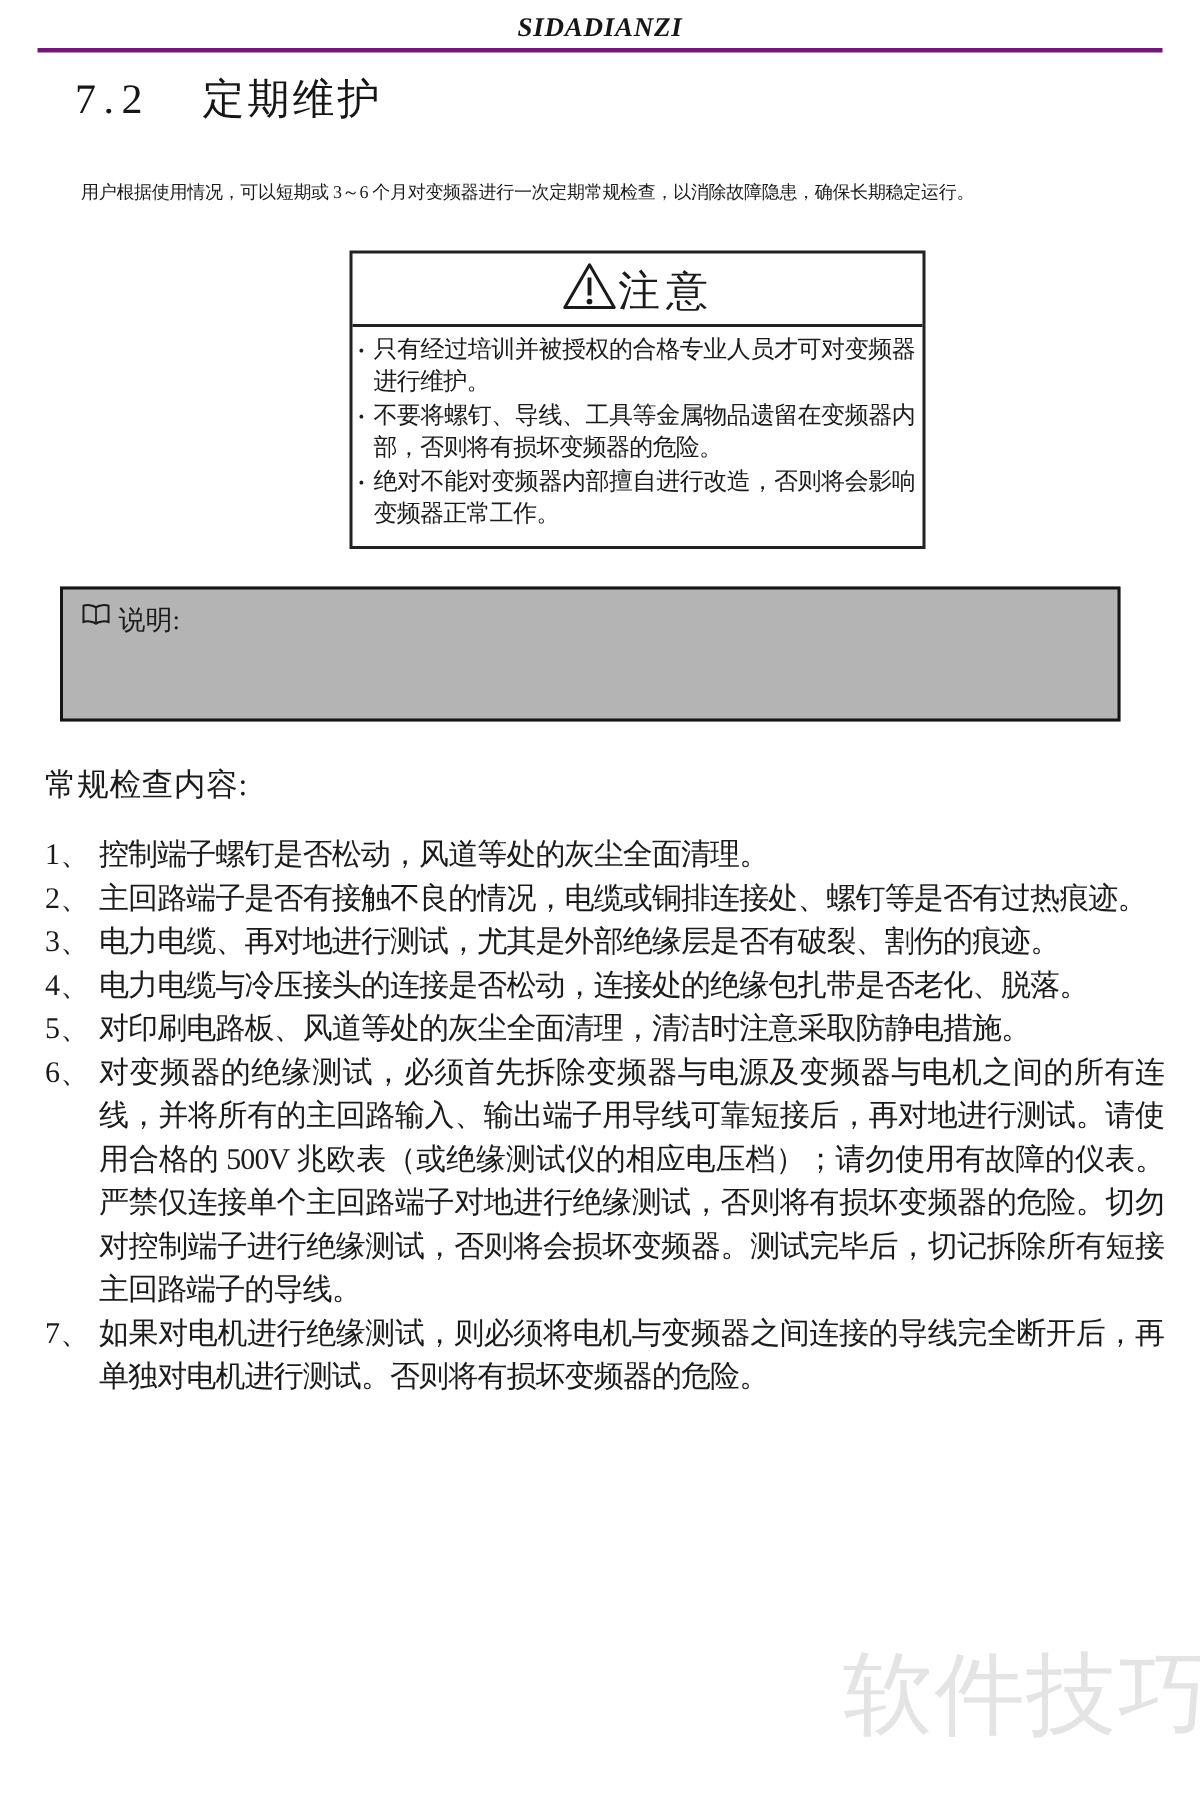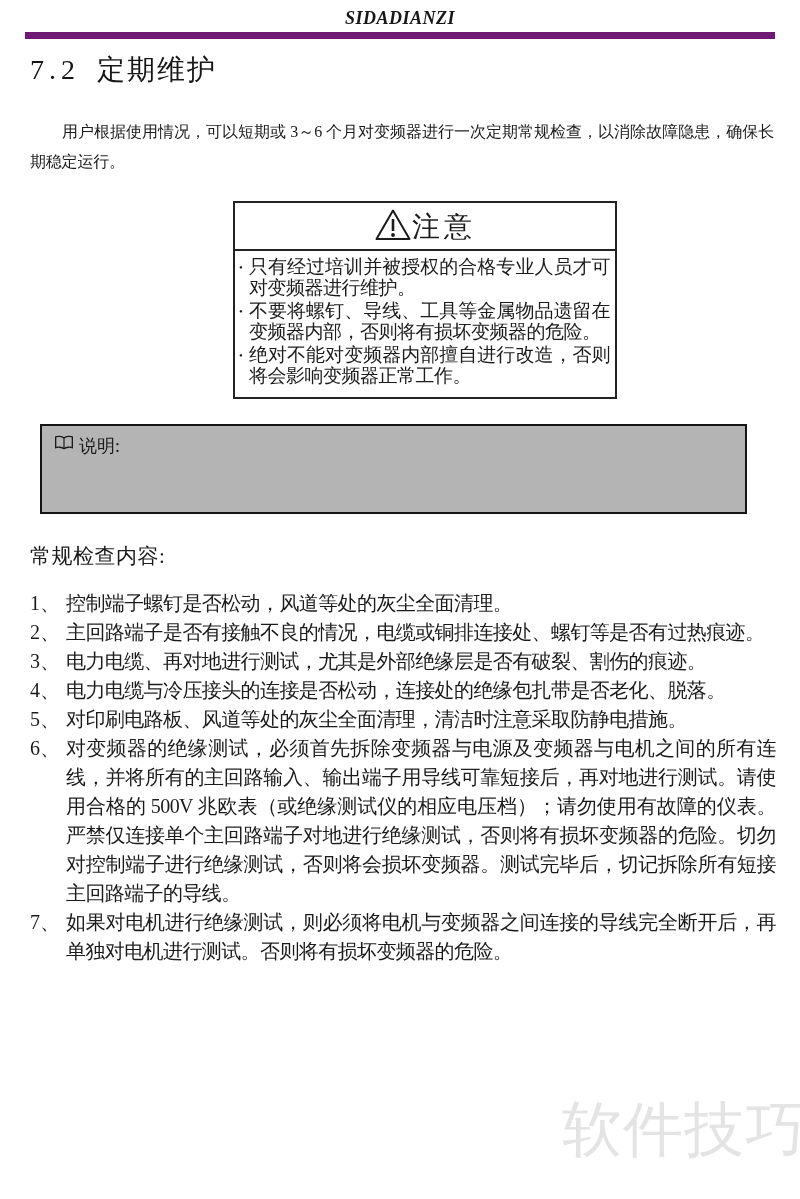"SIDADIANZI" .page-header { border-bottom: 7px solid #701a75 -> 3px solid #701a75 }
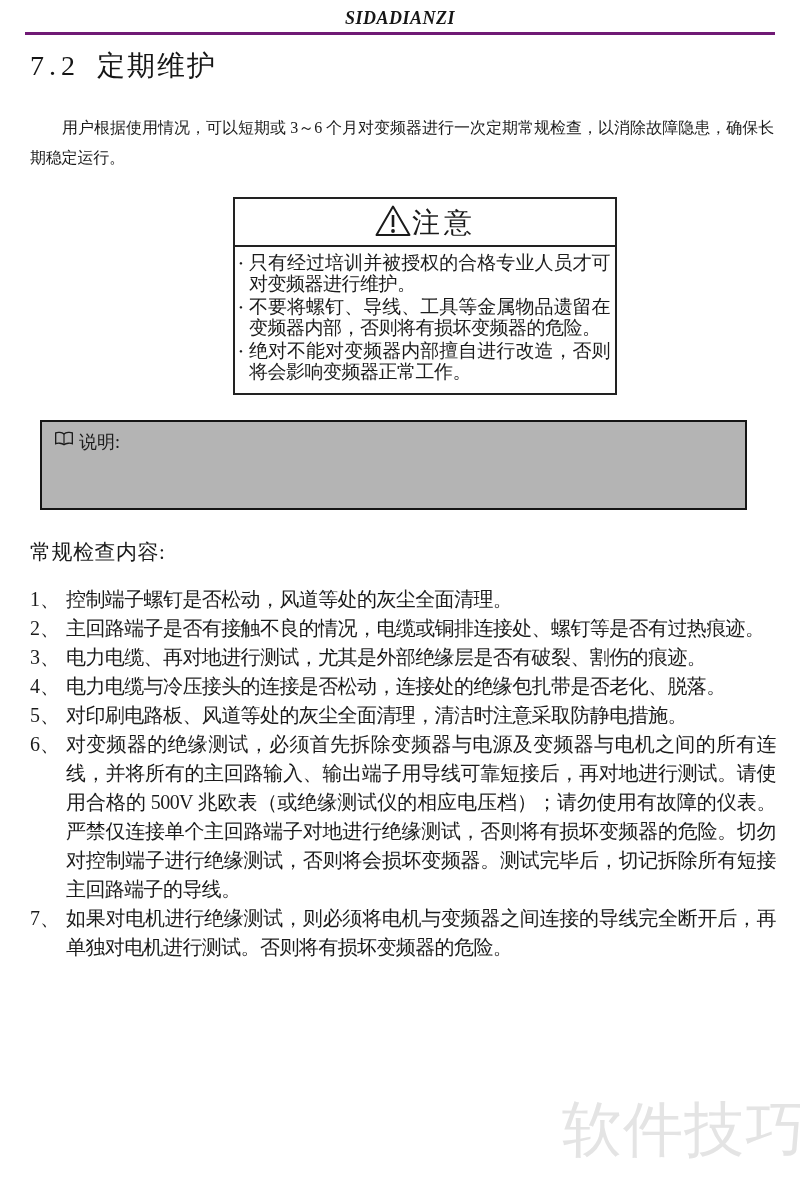"7.2" .section-number { margin-left: none -> 20px }
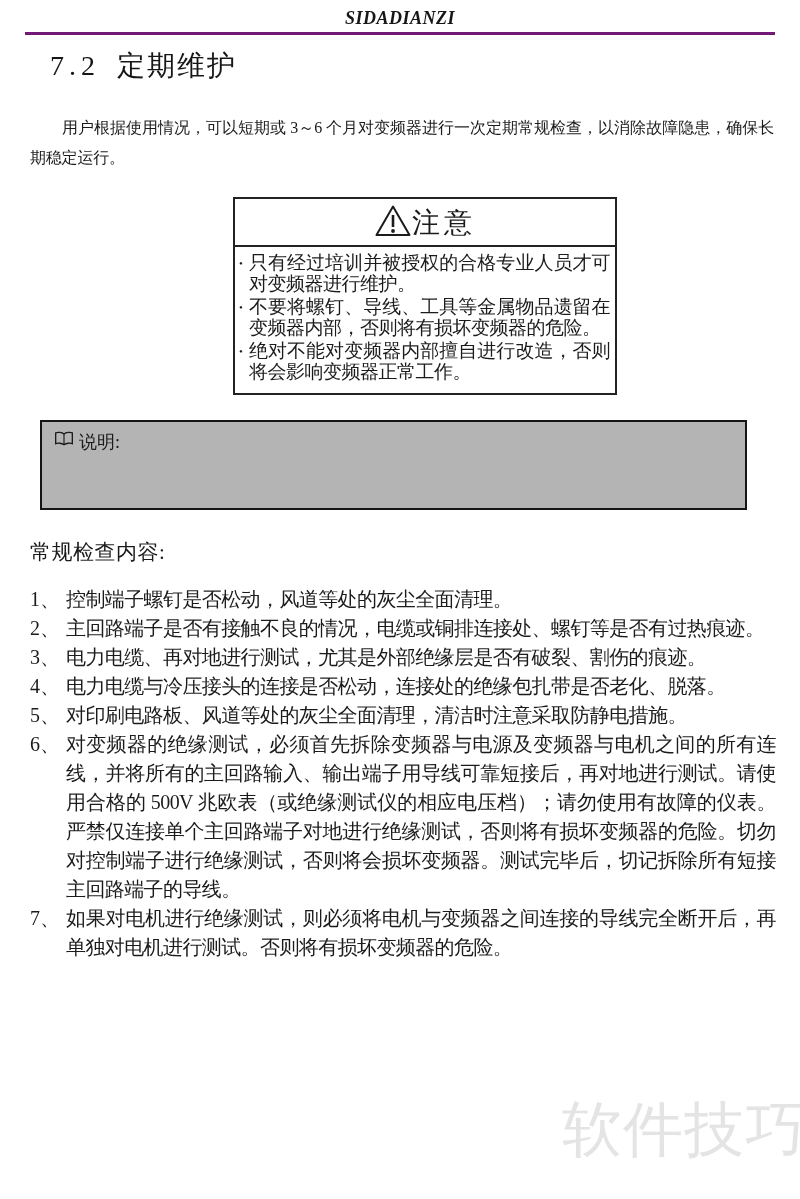"定期维护" .section-title { margin-left: 10px -> 28px }
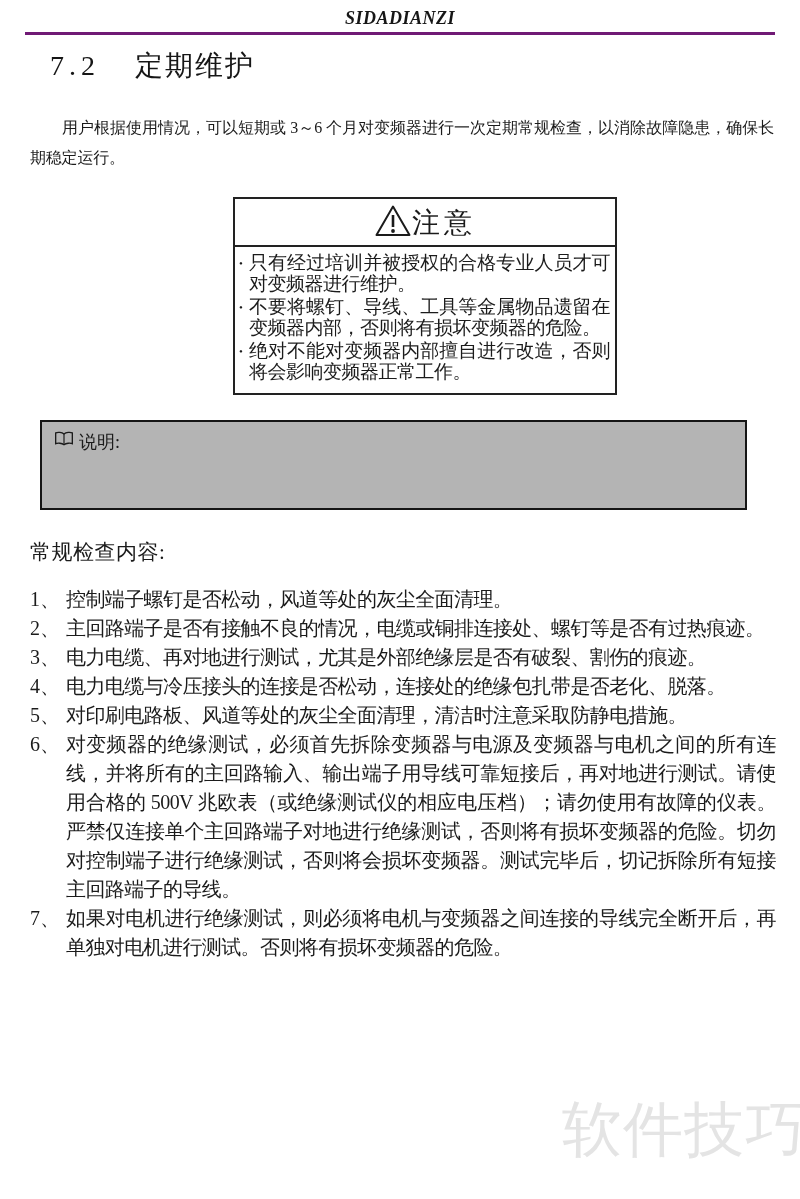"用户根据使用情况，可以短期或 3～6" .intro { font-size: 16px -> 12px }
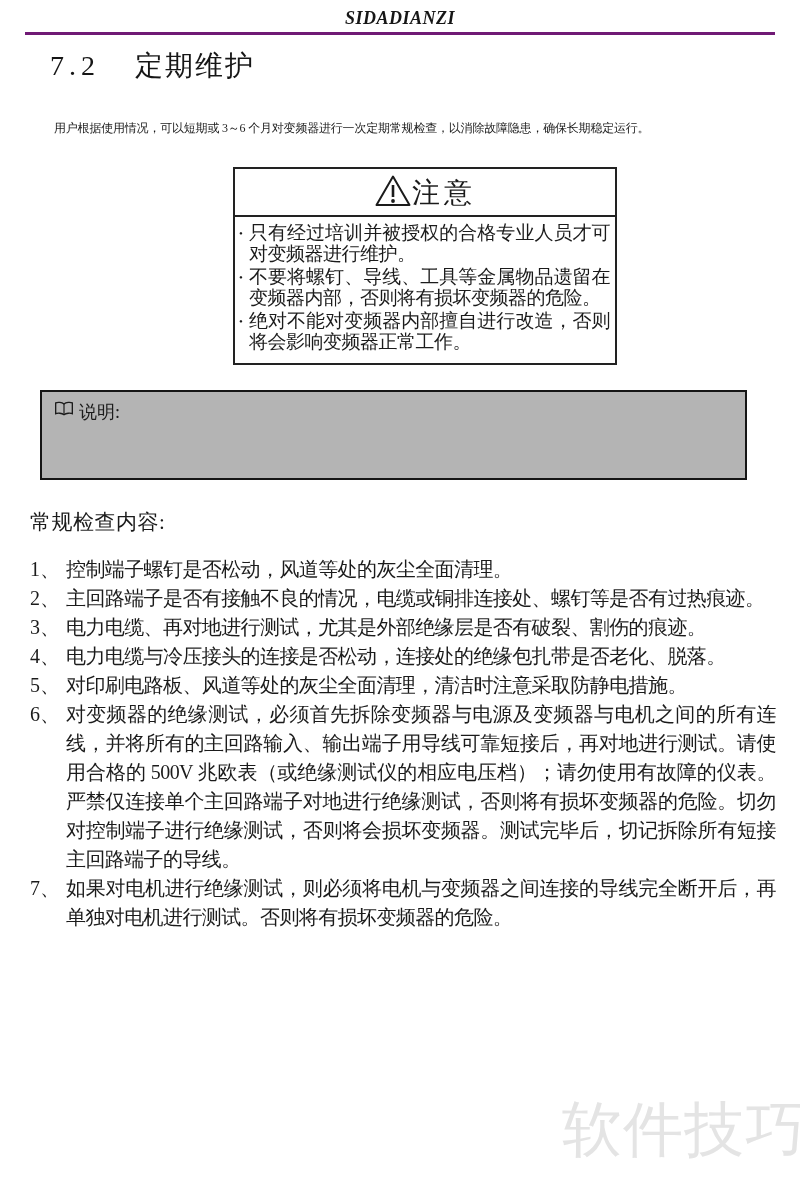"只有经过培训并被授权的合格专业人员才可对变频器进行维护。" .caution-item .c-text { font-size: 19px -> 16px }
